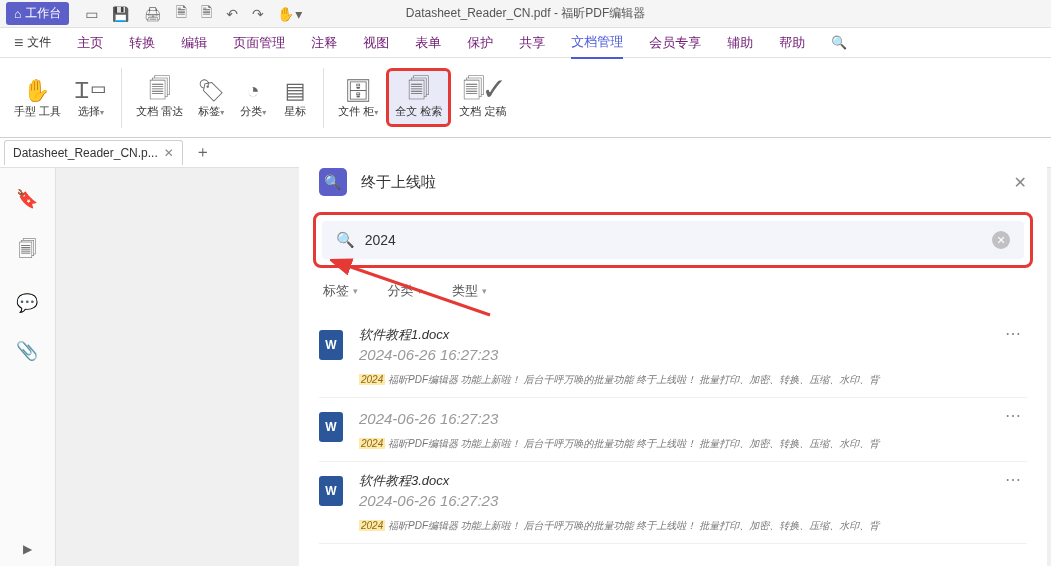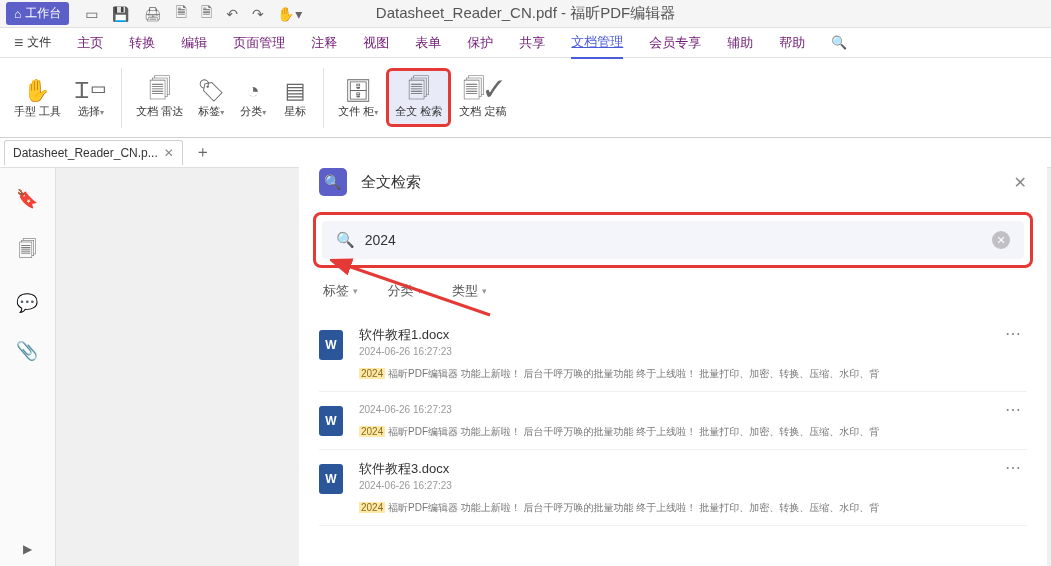"Datasheet_Reader_CN.pdf - 福昕PDF编辑器" .app-title { font-size: 15px -> 12px }
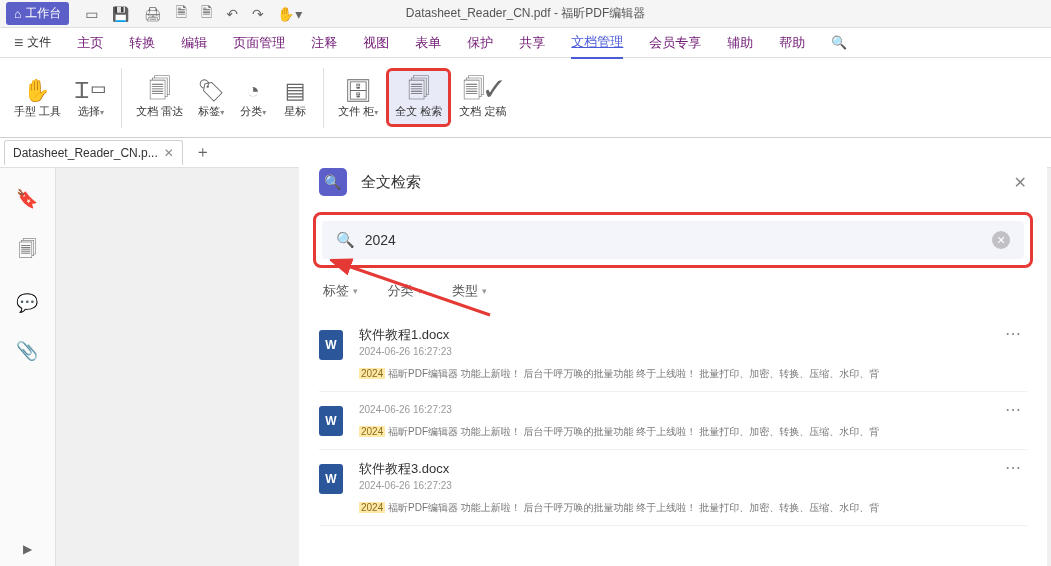"文档管理" .menu-item.active { text-decoration: underline -> none }
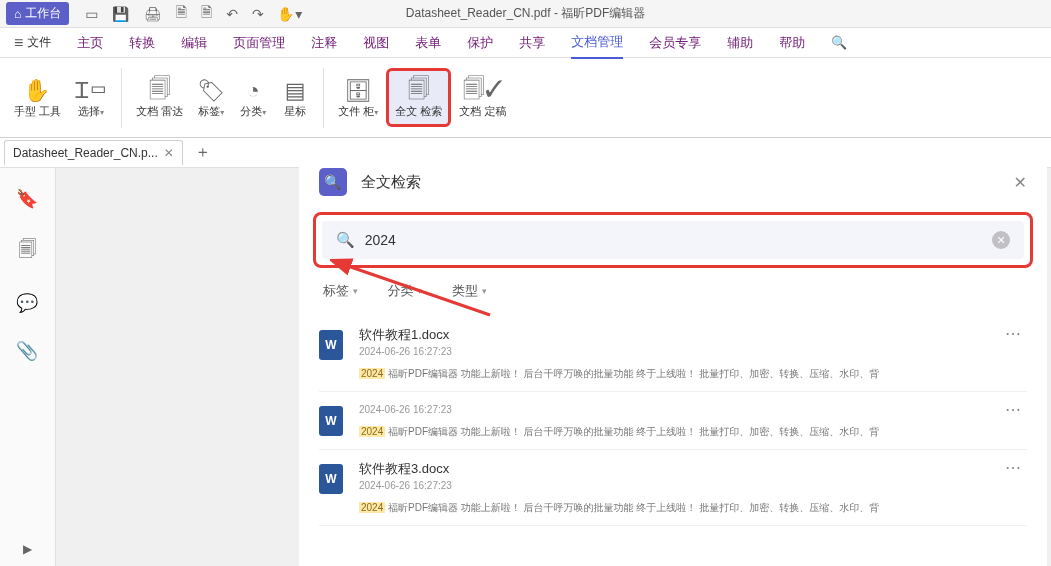"全文检索" div.sp-title { text: 全文检索 -> 终于上线啦 }
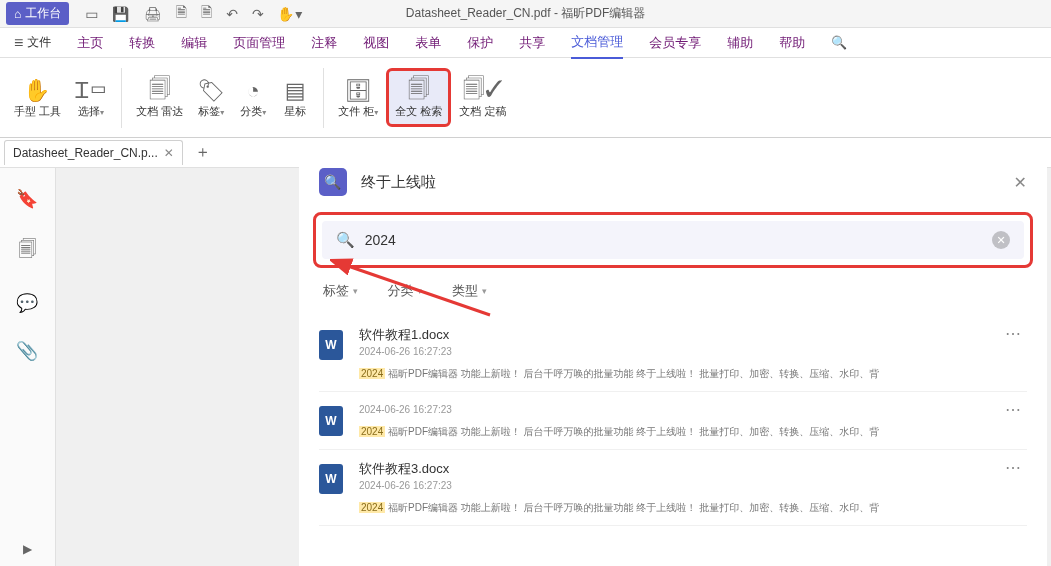"软件教程1.docx" .result-body { font-style: none -> italic }
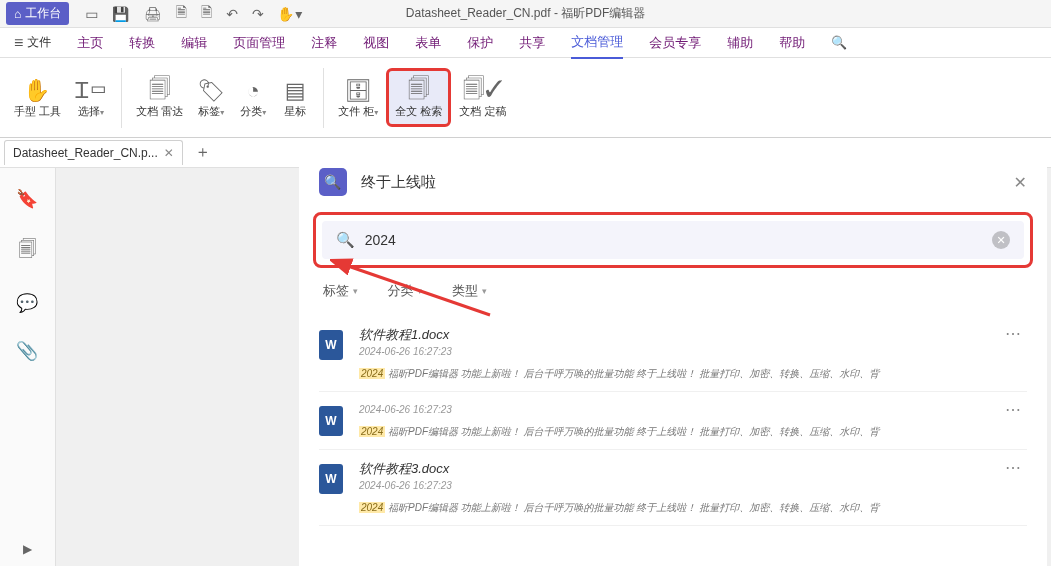"2024-06-26 16:27:23" .result-date { font-size: 10px -> 15px }
